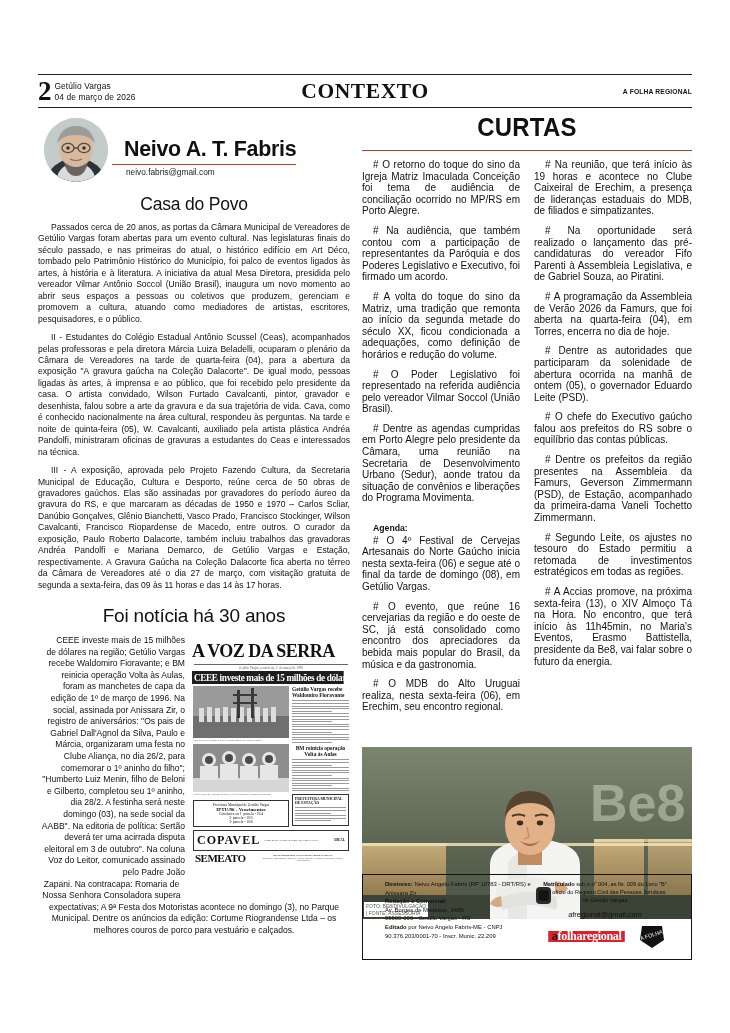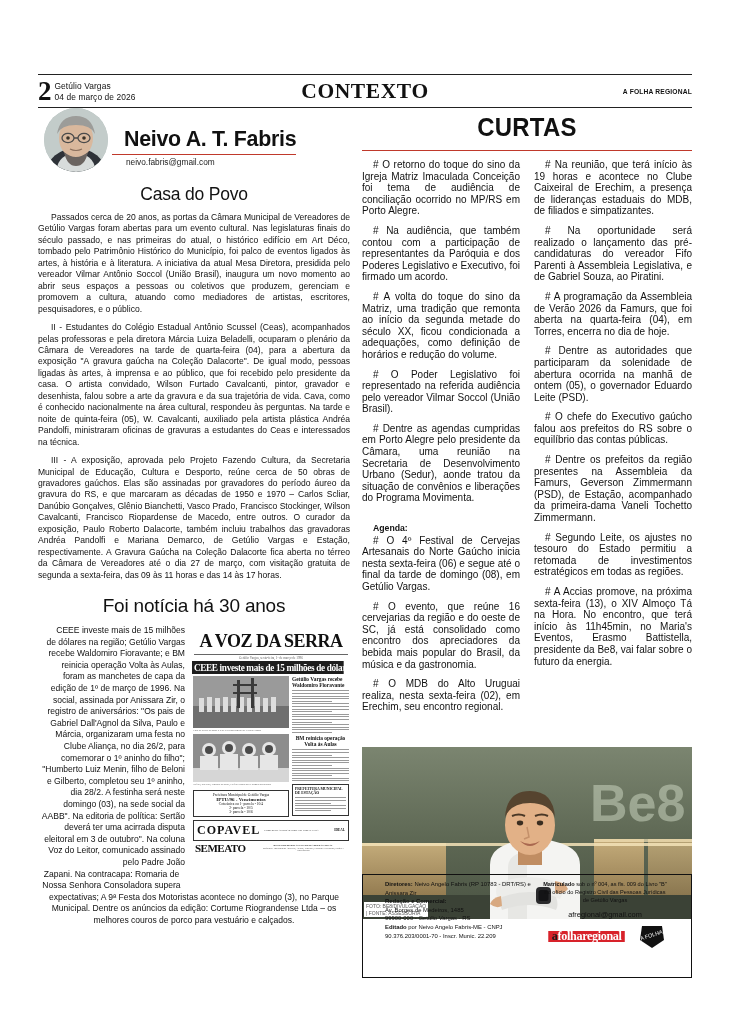"Neivo A. T. Fabris" .col-left { top: 108px -> 118px }
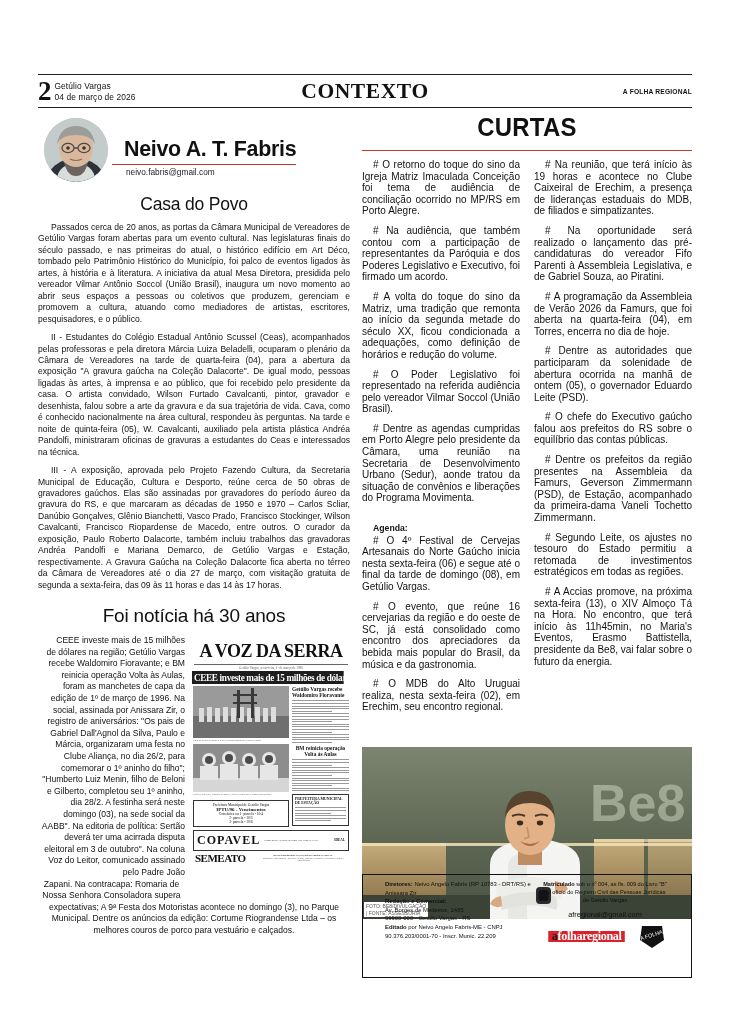"A VOZ DA SERRA" .cl-title { text-align: center -> left }
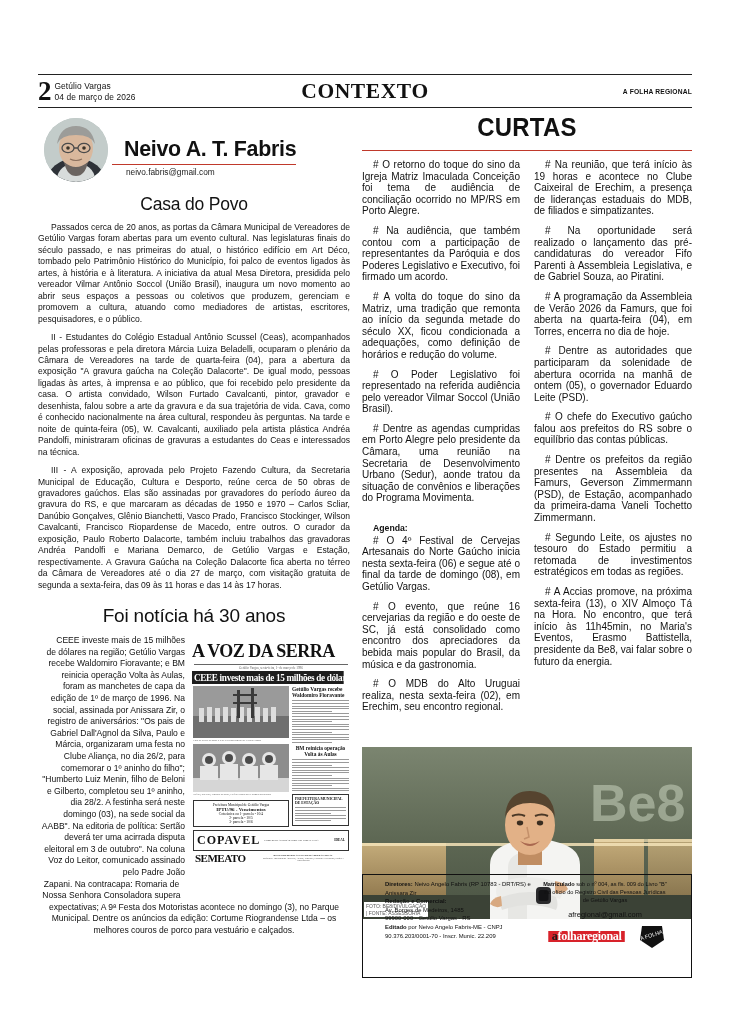"# O MDB do Alto" p.curta { text: 02 -> 06 }
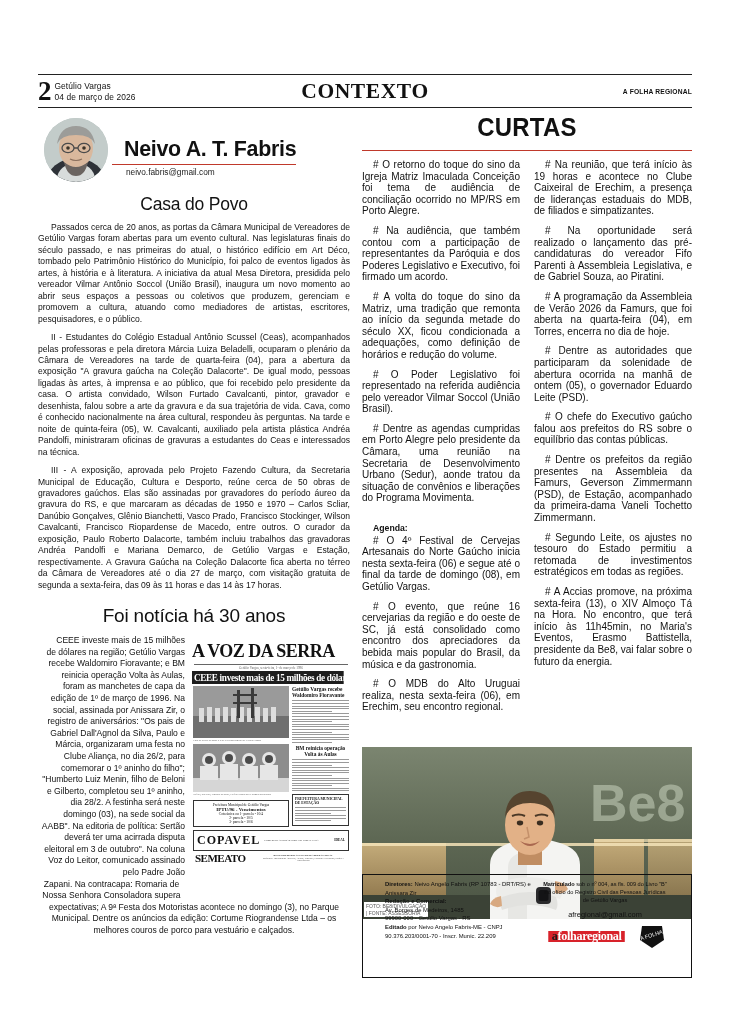"afregional@gmail.com" .expediente { height: 104px -> 86px }
